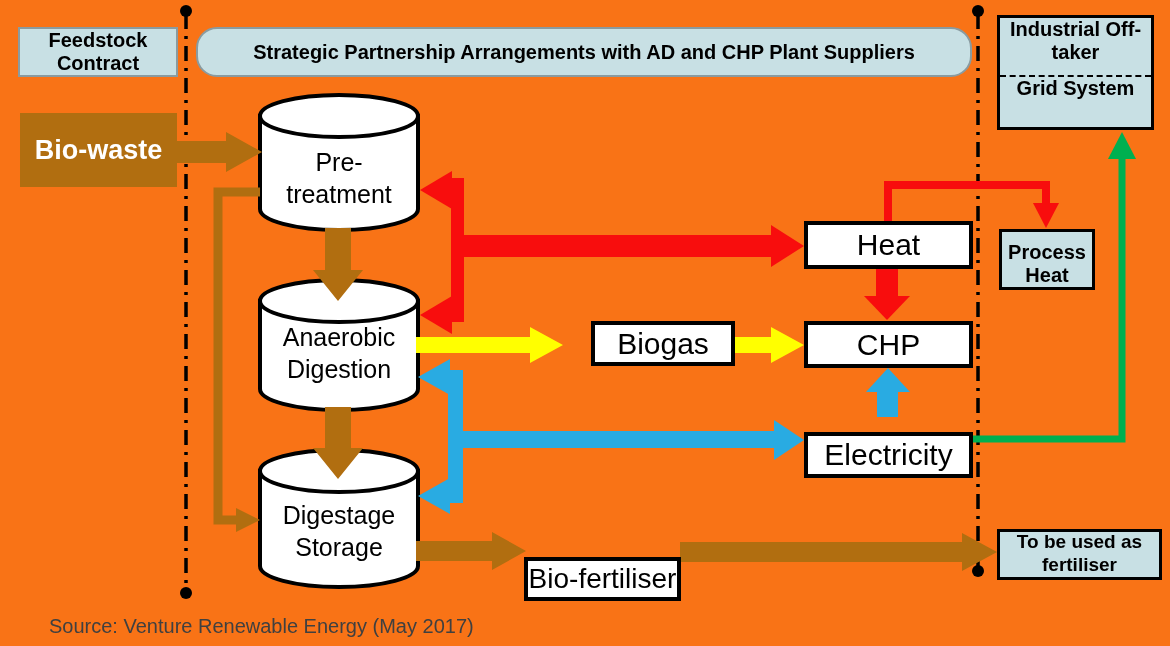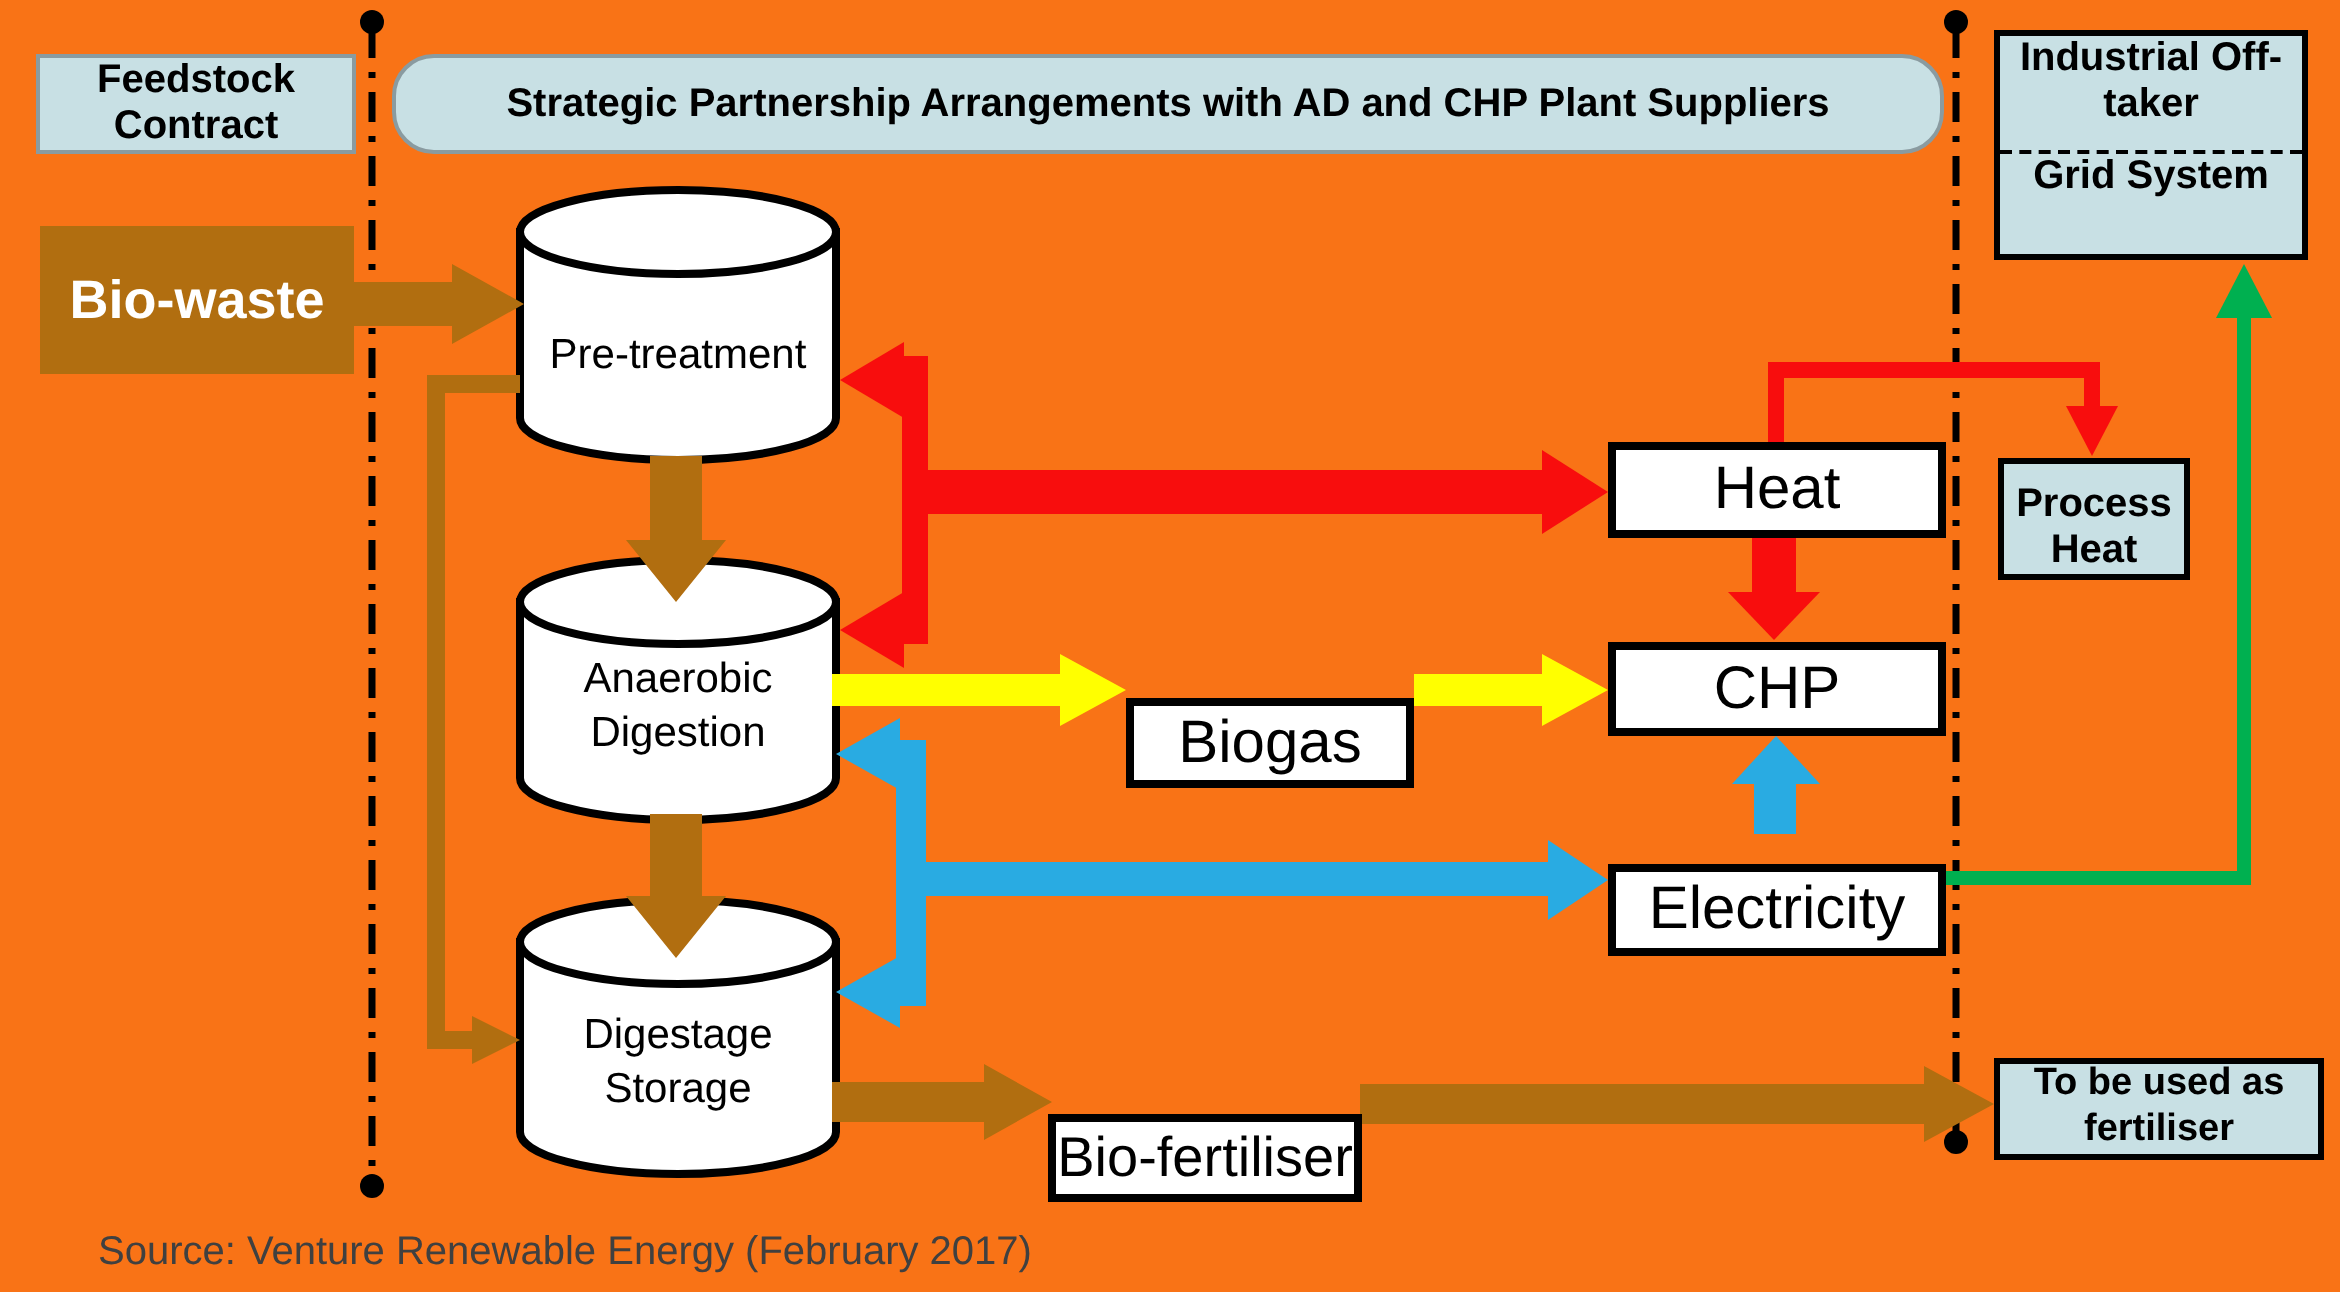"Pre-treatment" .cyl-label { font-size: 21px -> 25px }
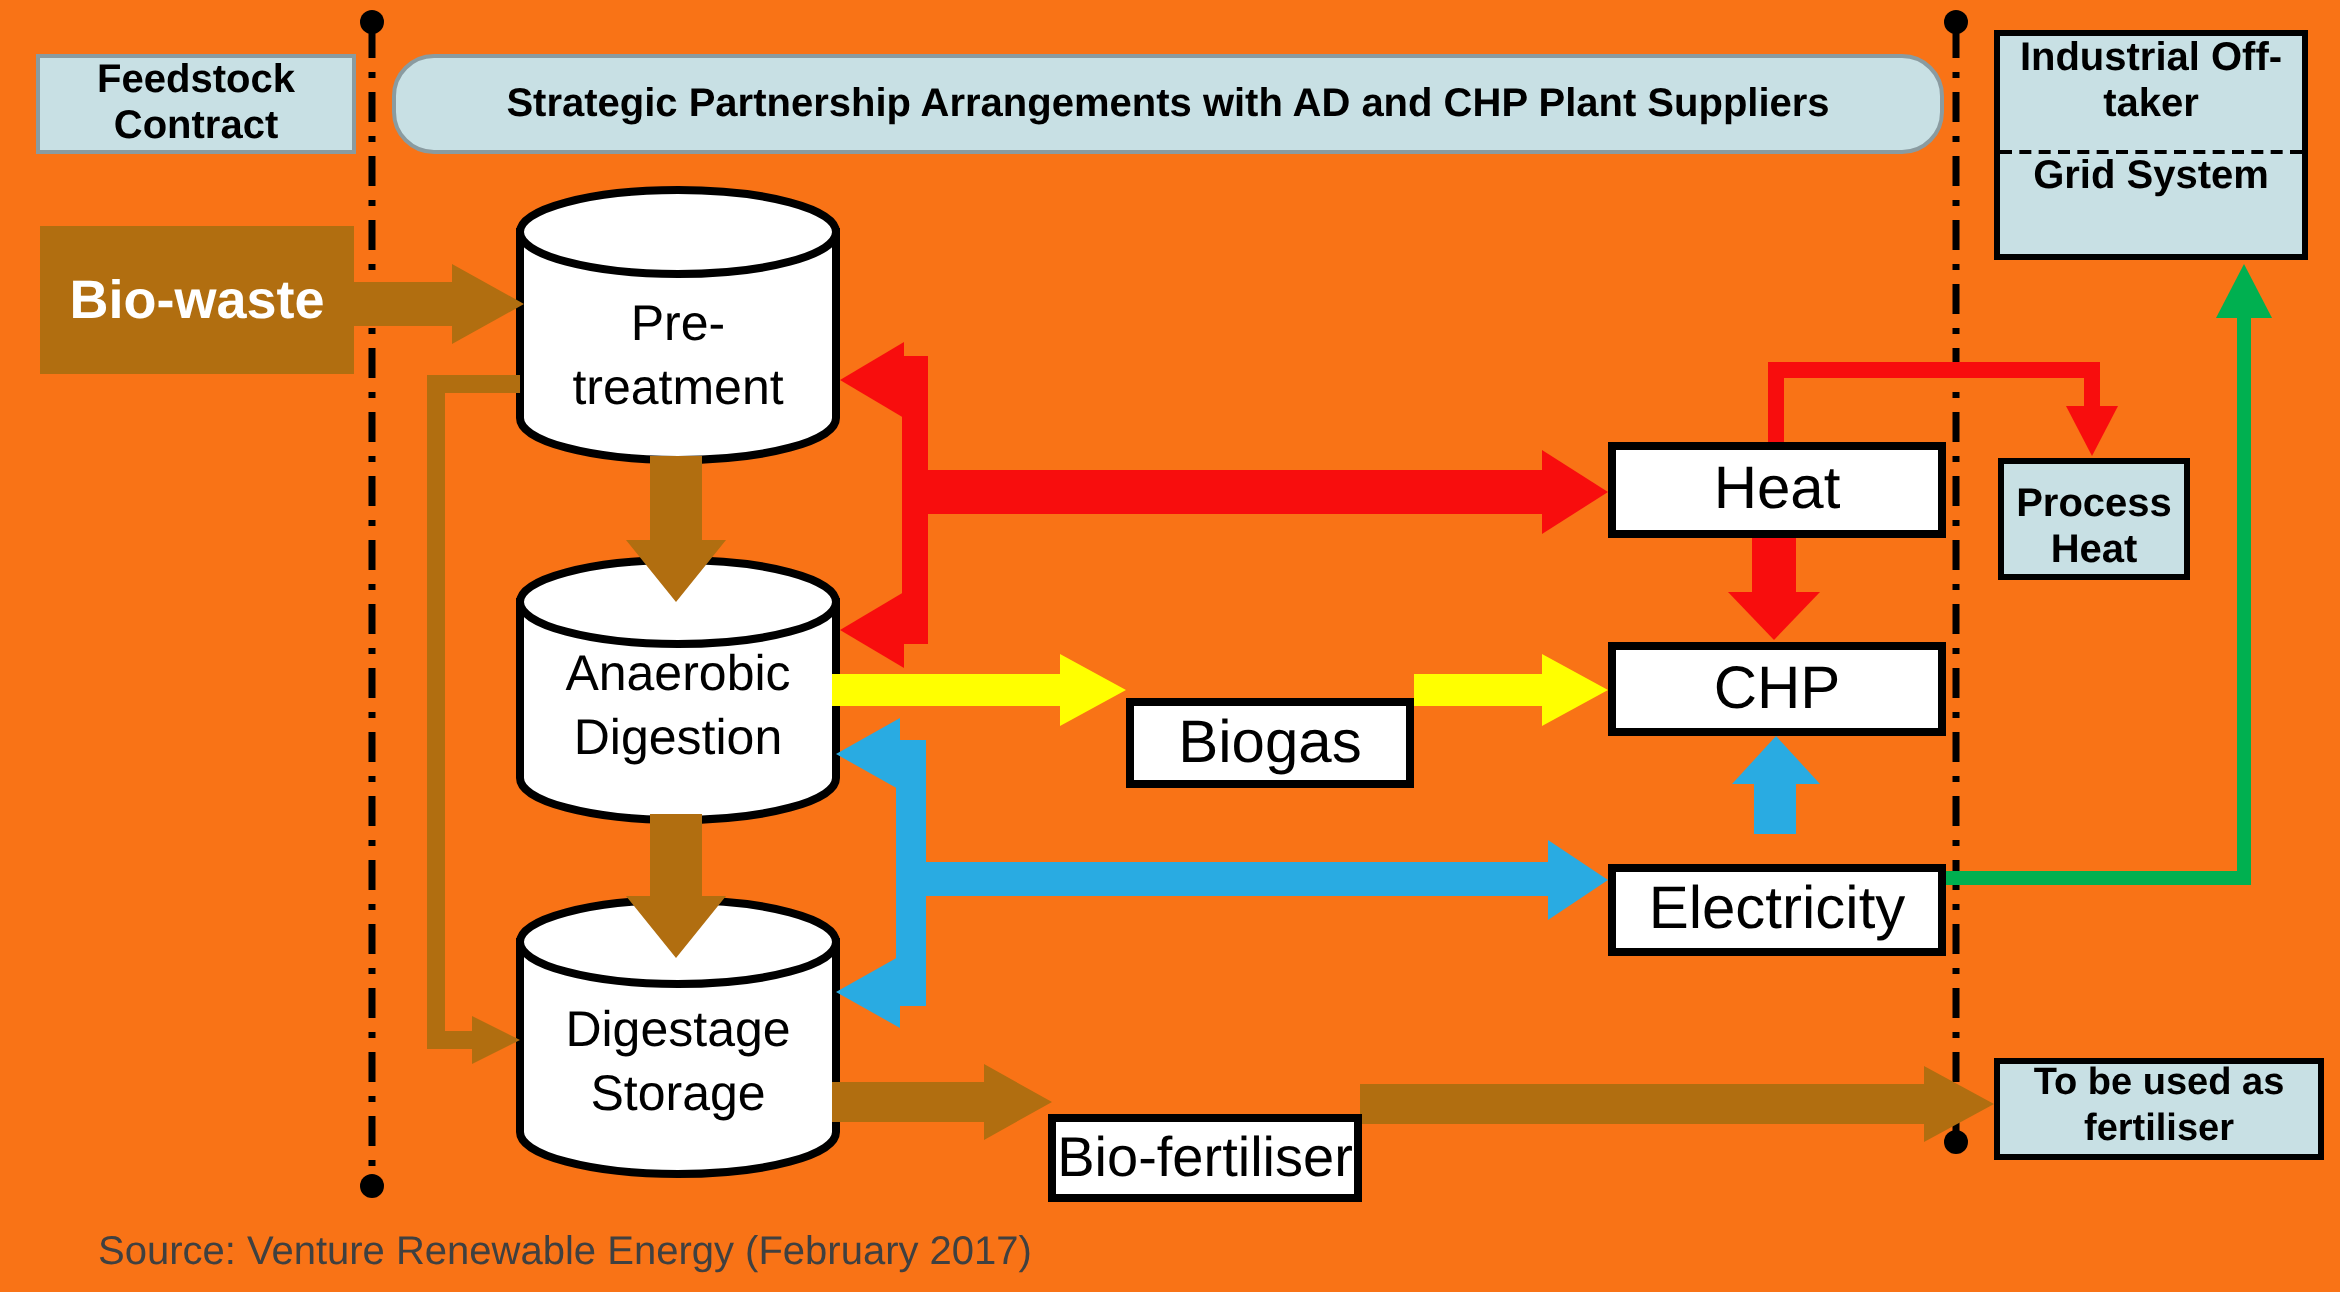"Biogas" div.lbl { left: 563px -> 591px; margin-top: 28px -> none }
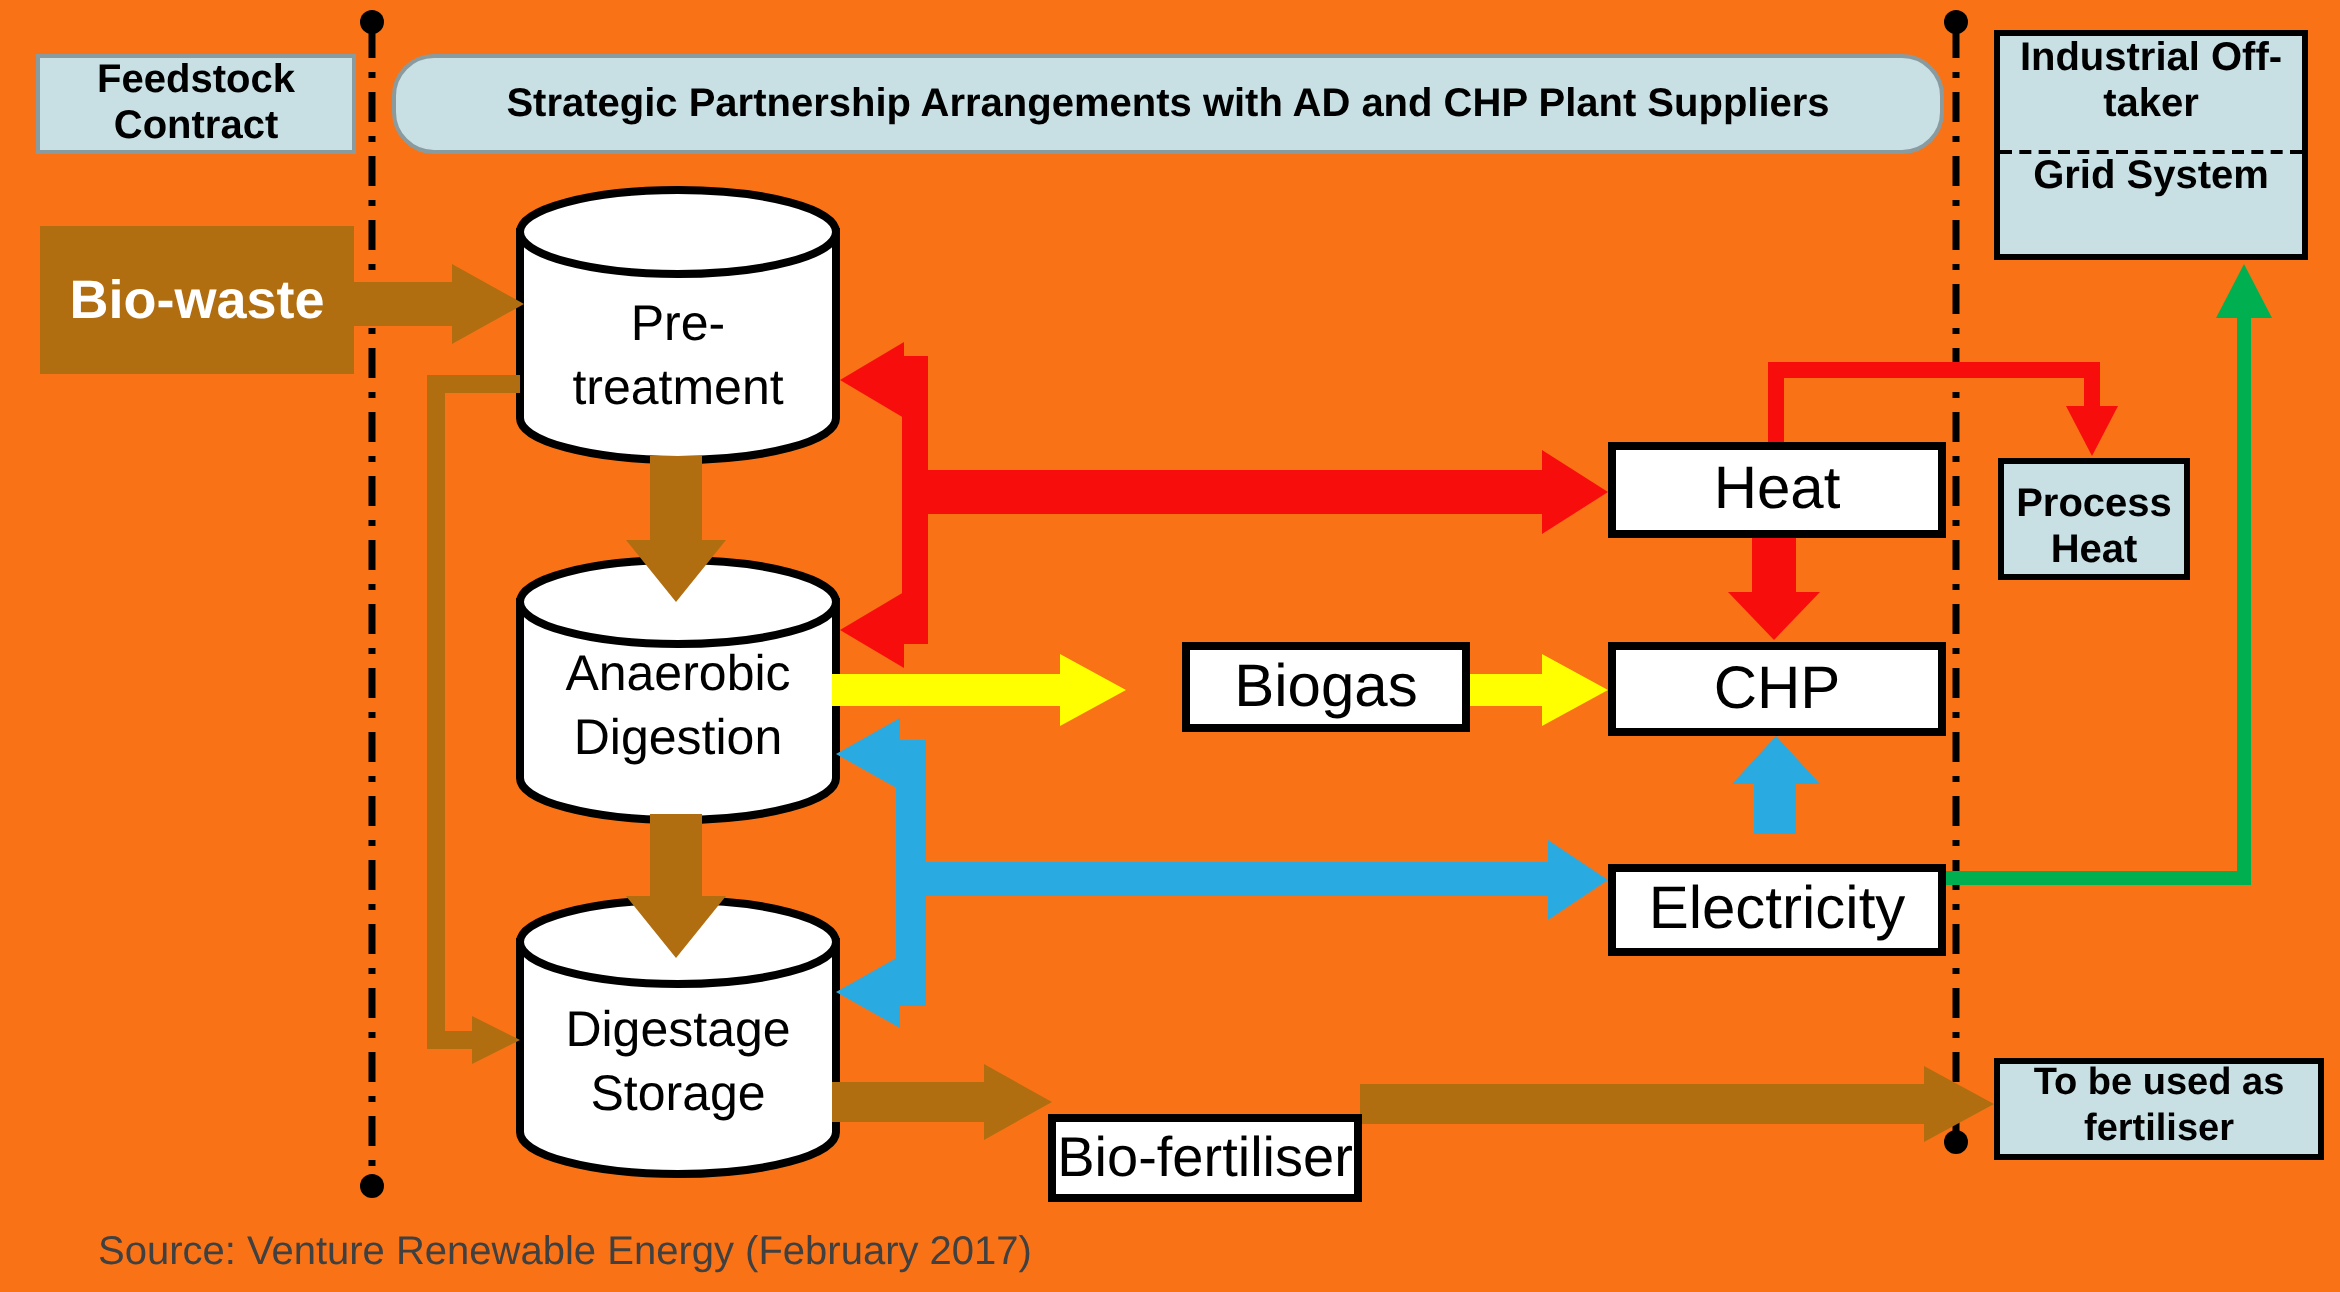"Source: Venture Renewable Energy" div.source { text: February -> May }
